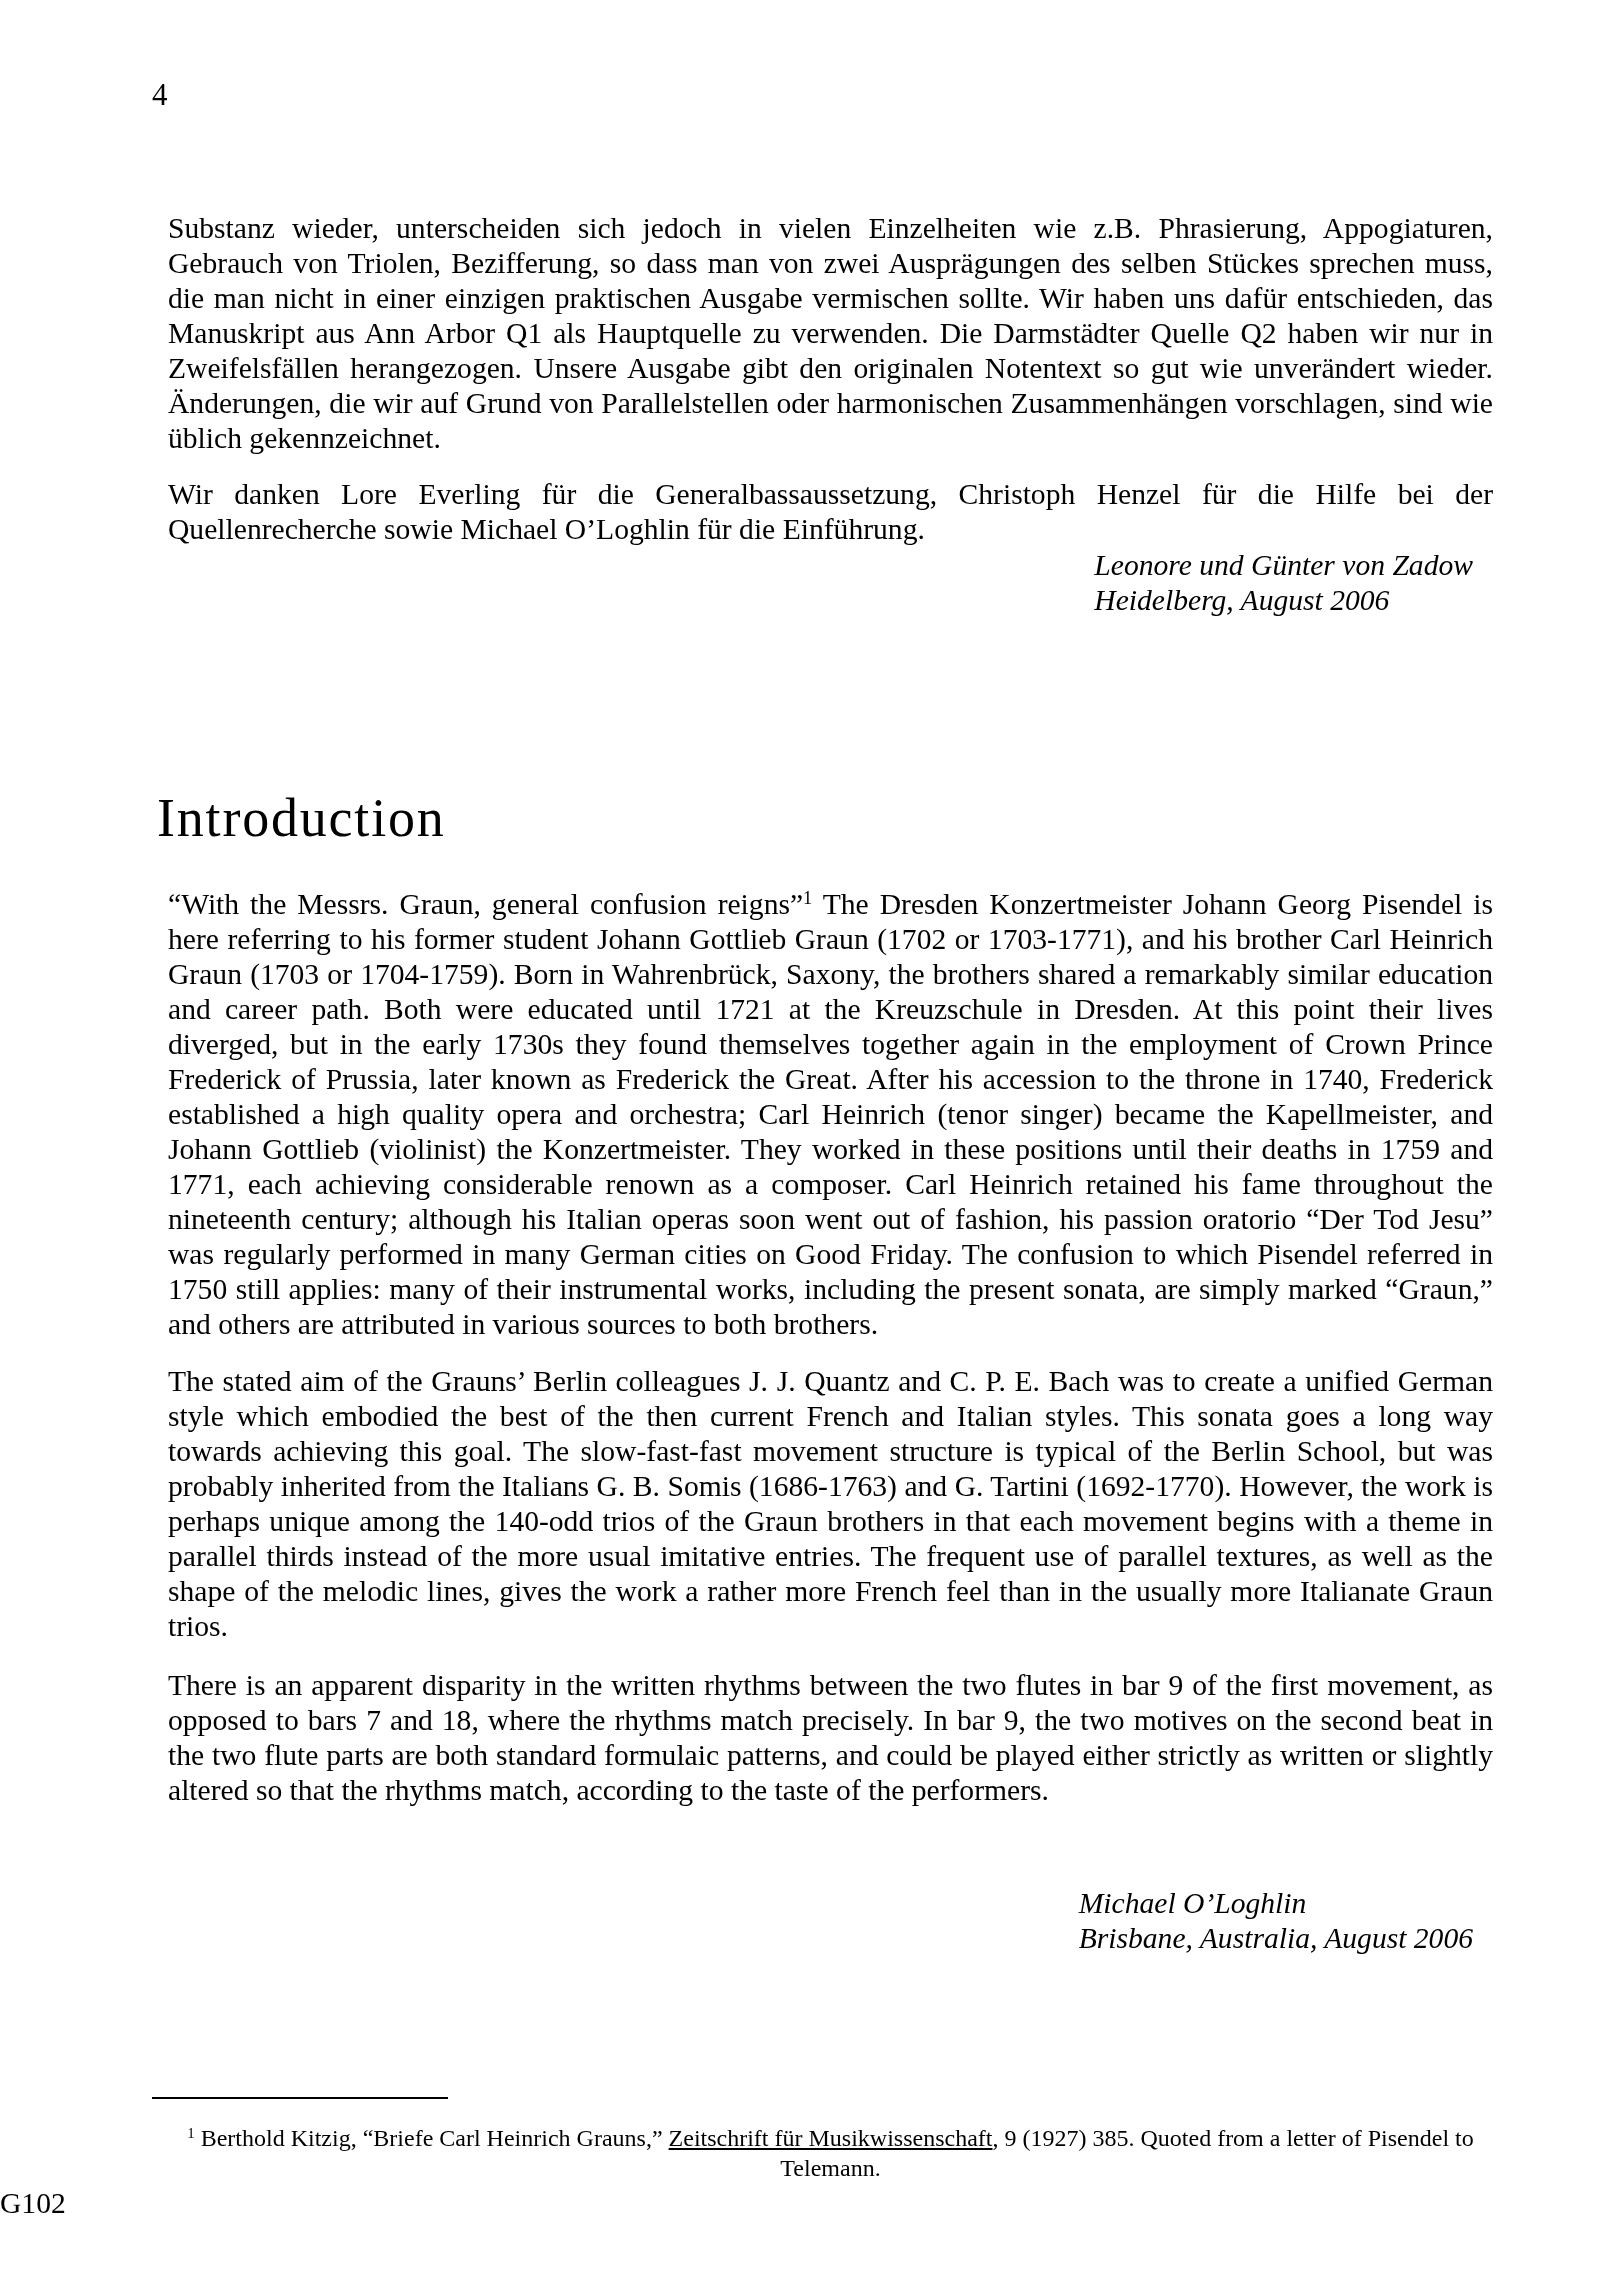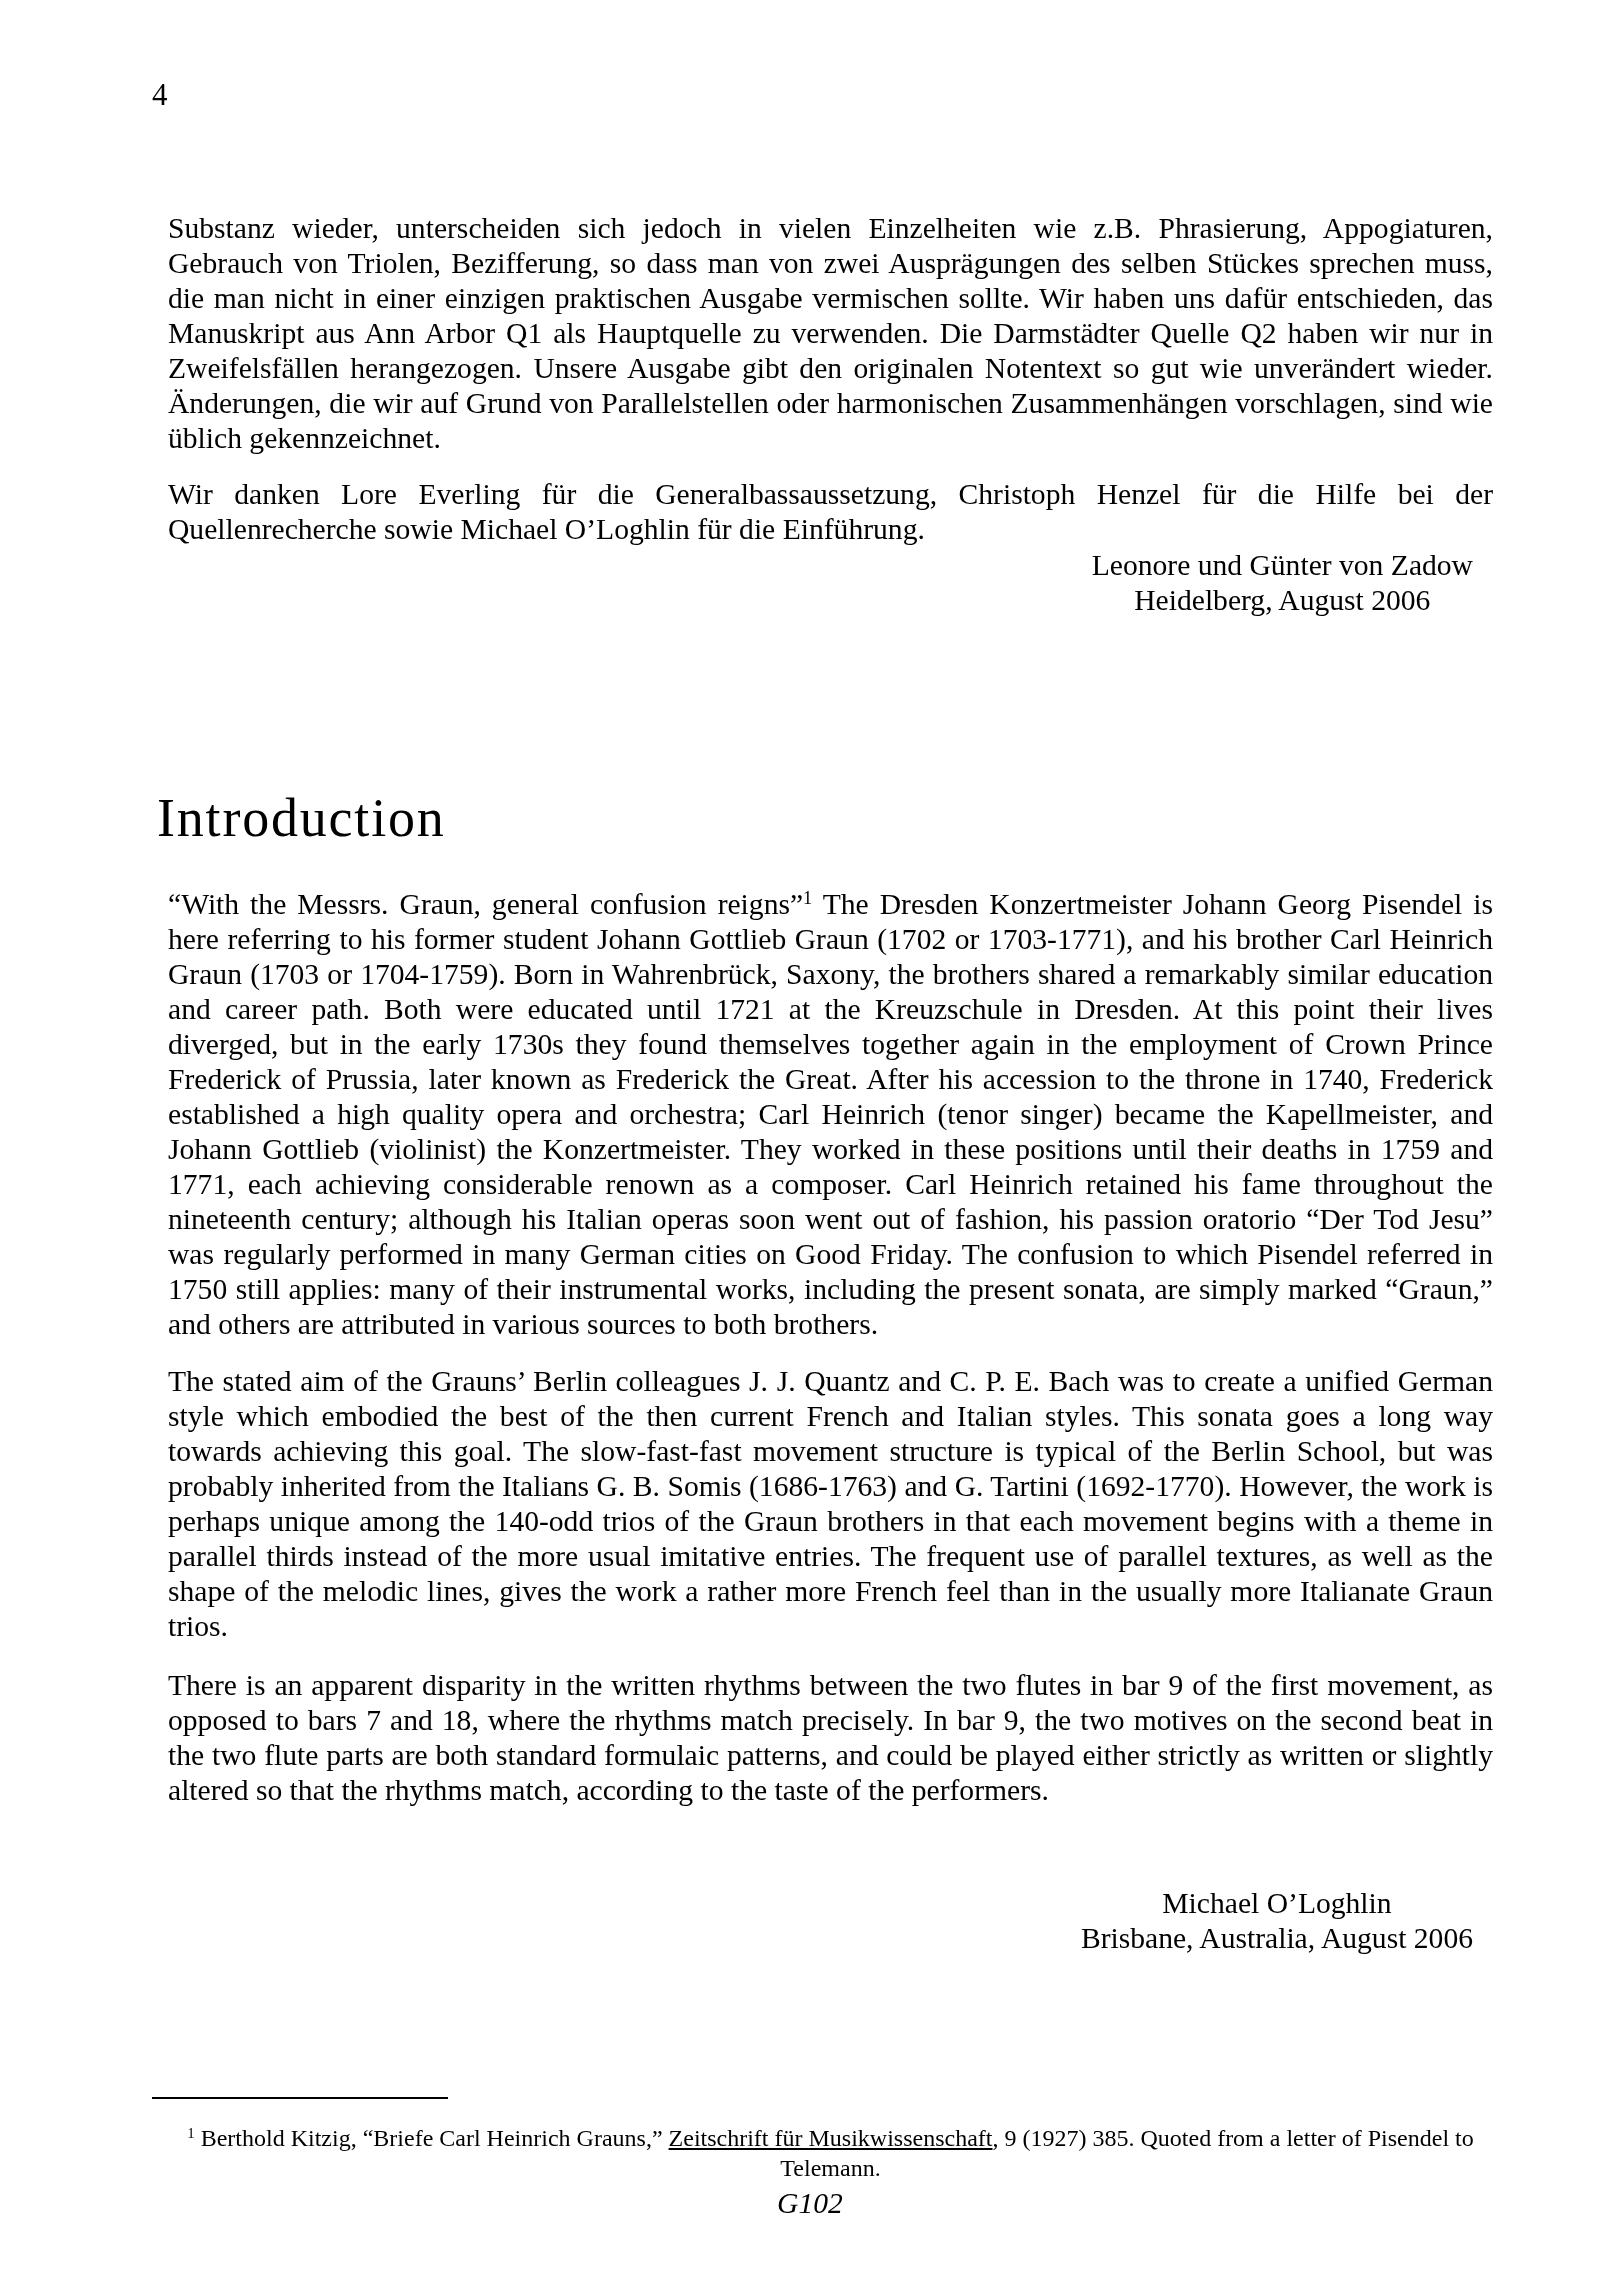"Leonore und Günter von Zadow" .sig-block { font-style: none -> italic; text-align: center -> left }
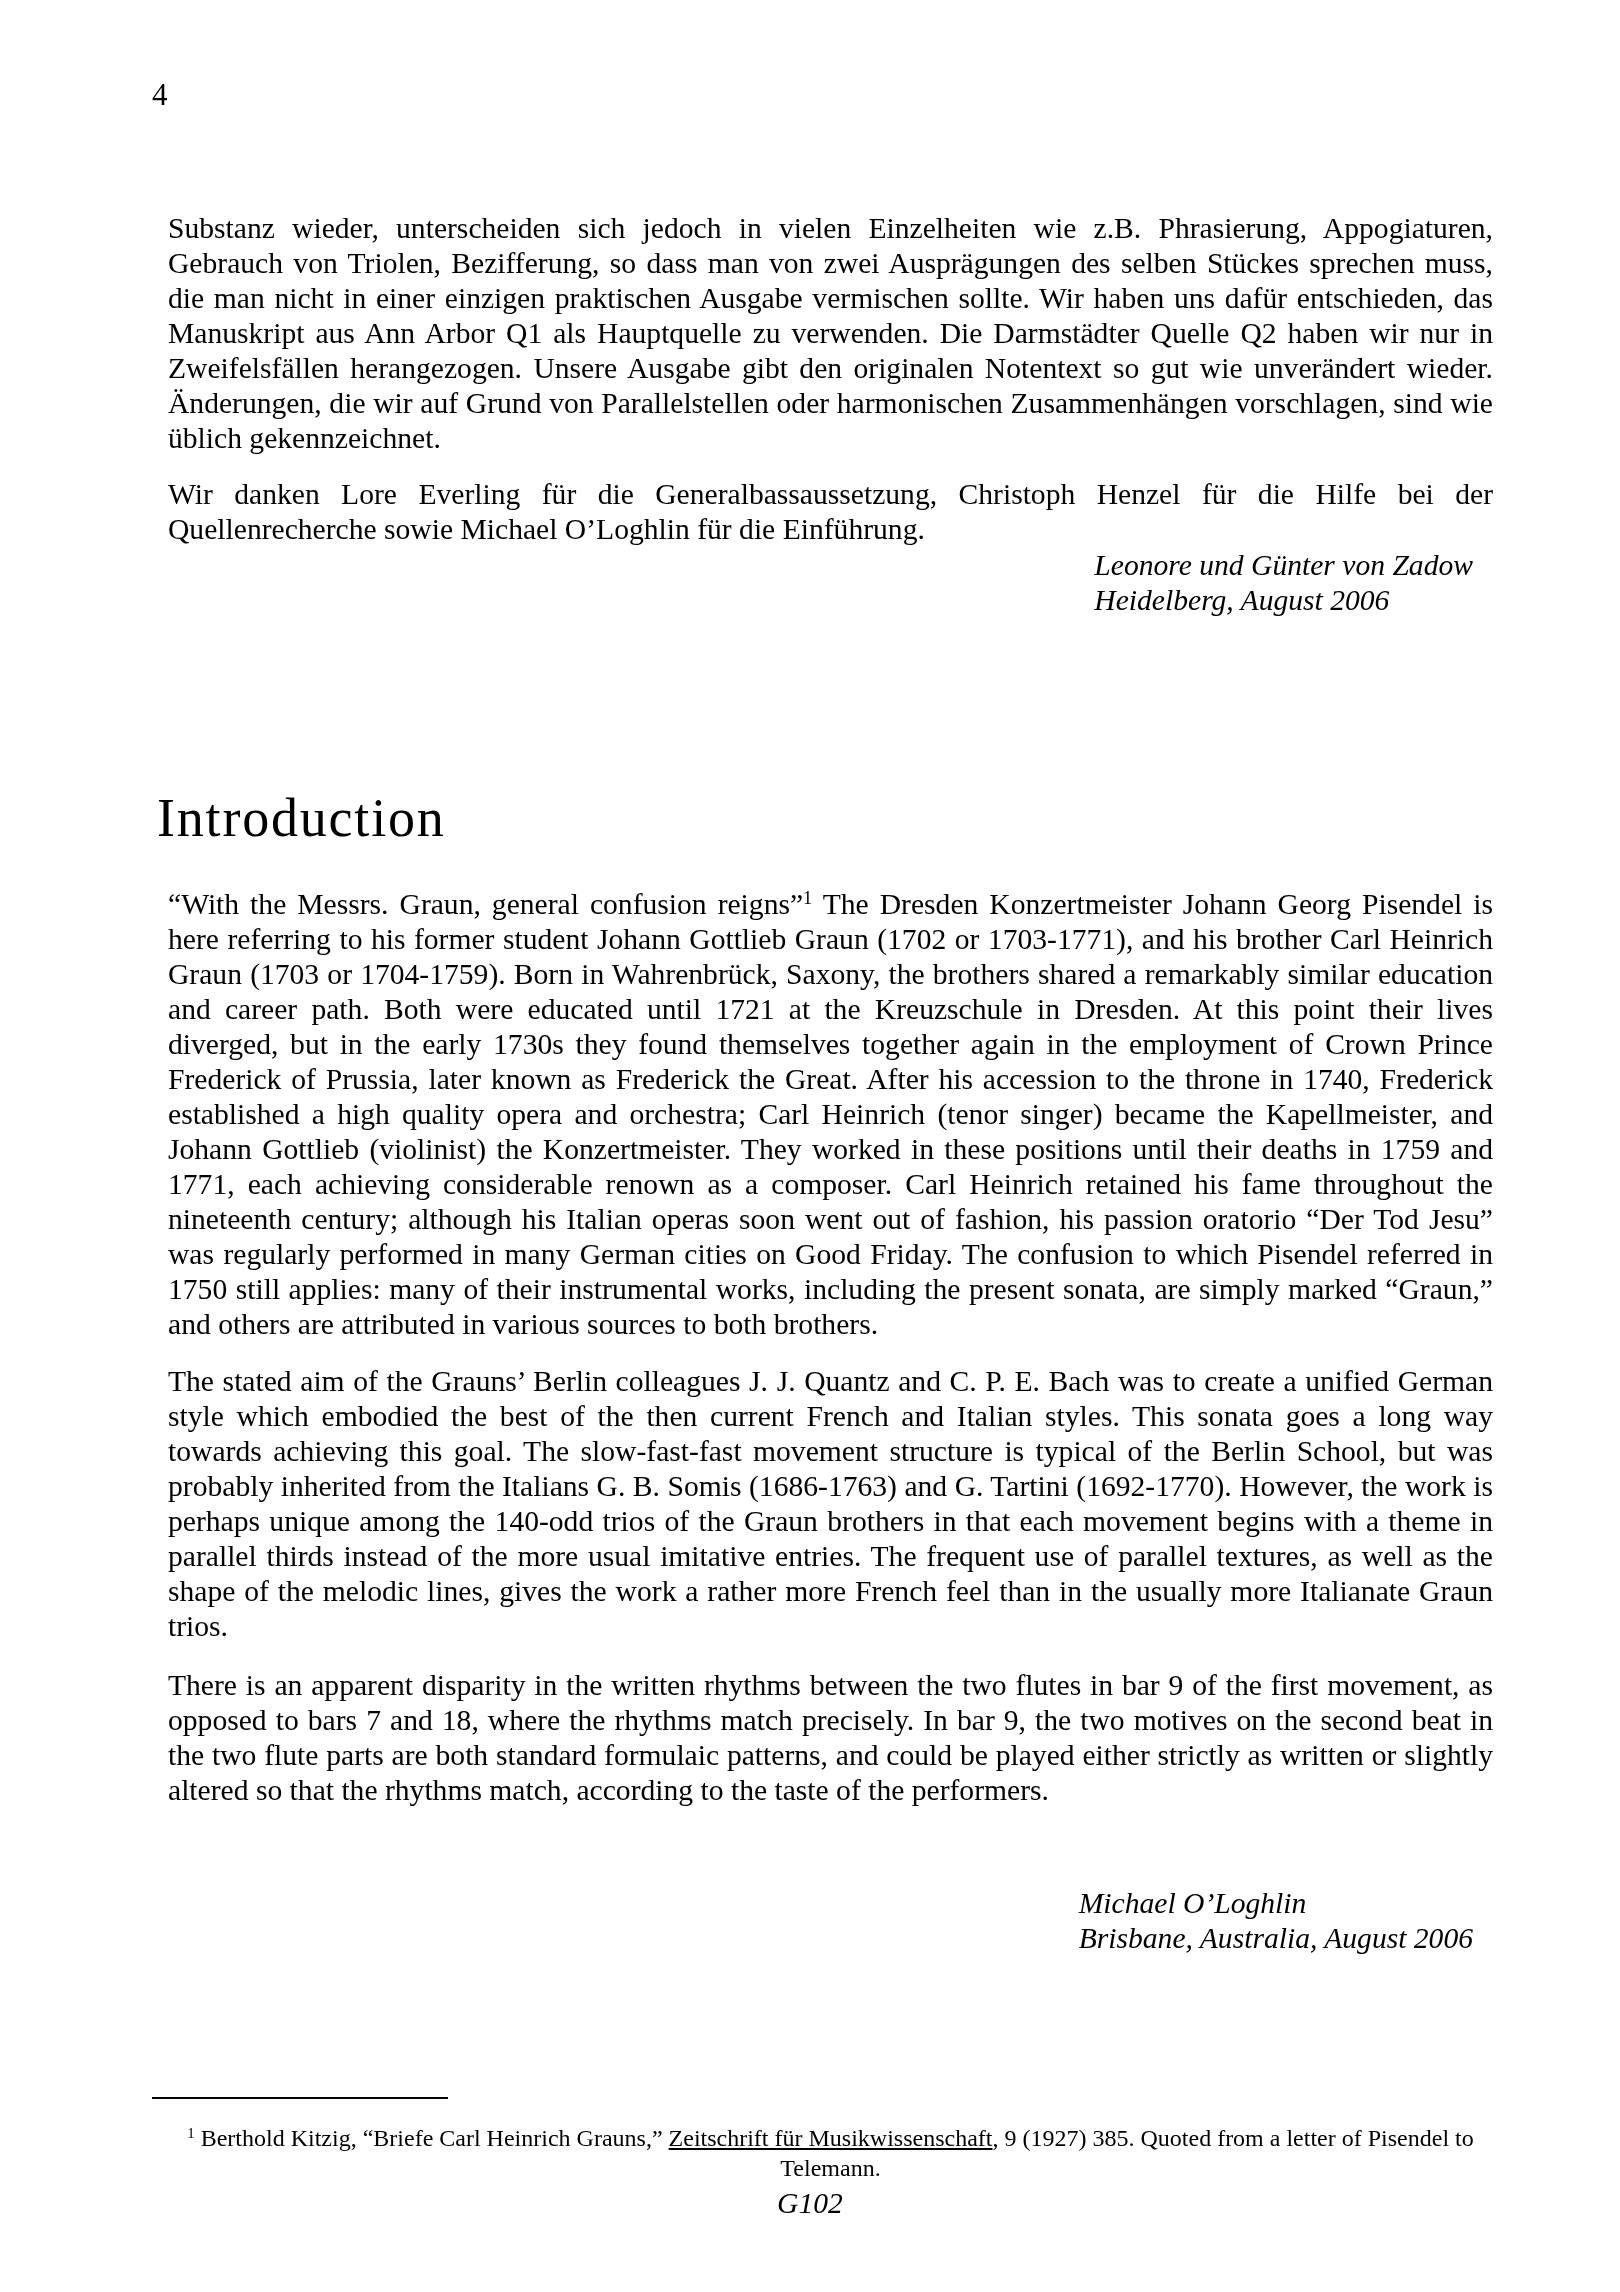"G102" .page-footer { font-style: italic -> none; text-align: center -> left }
